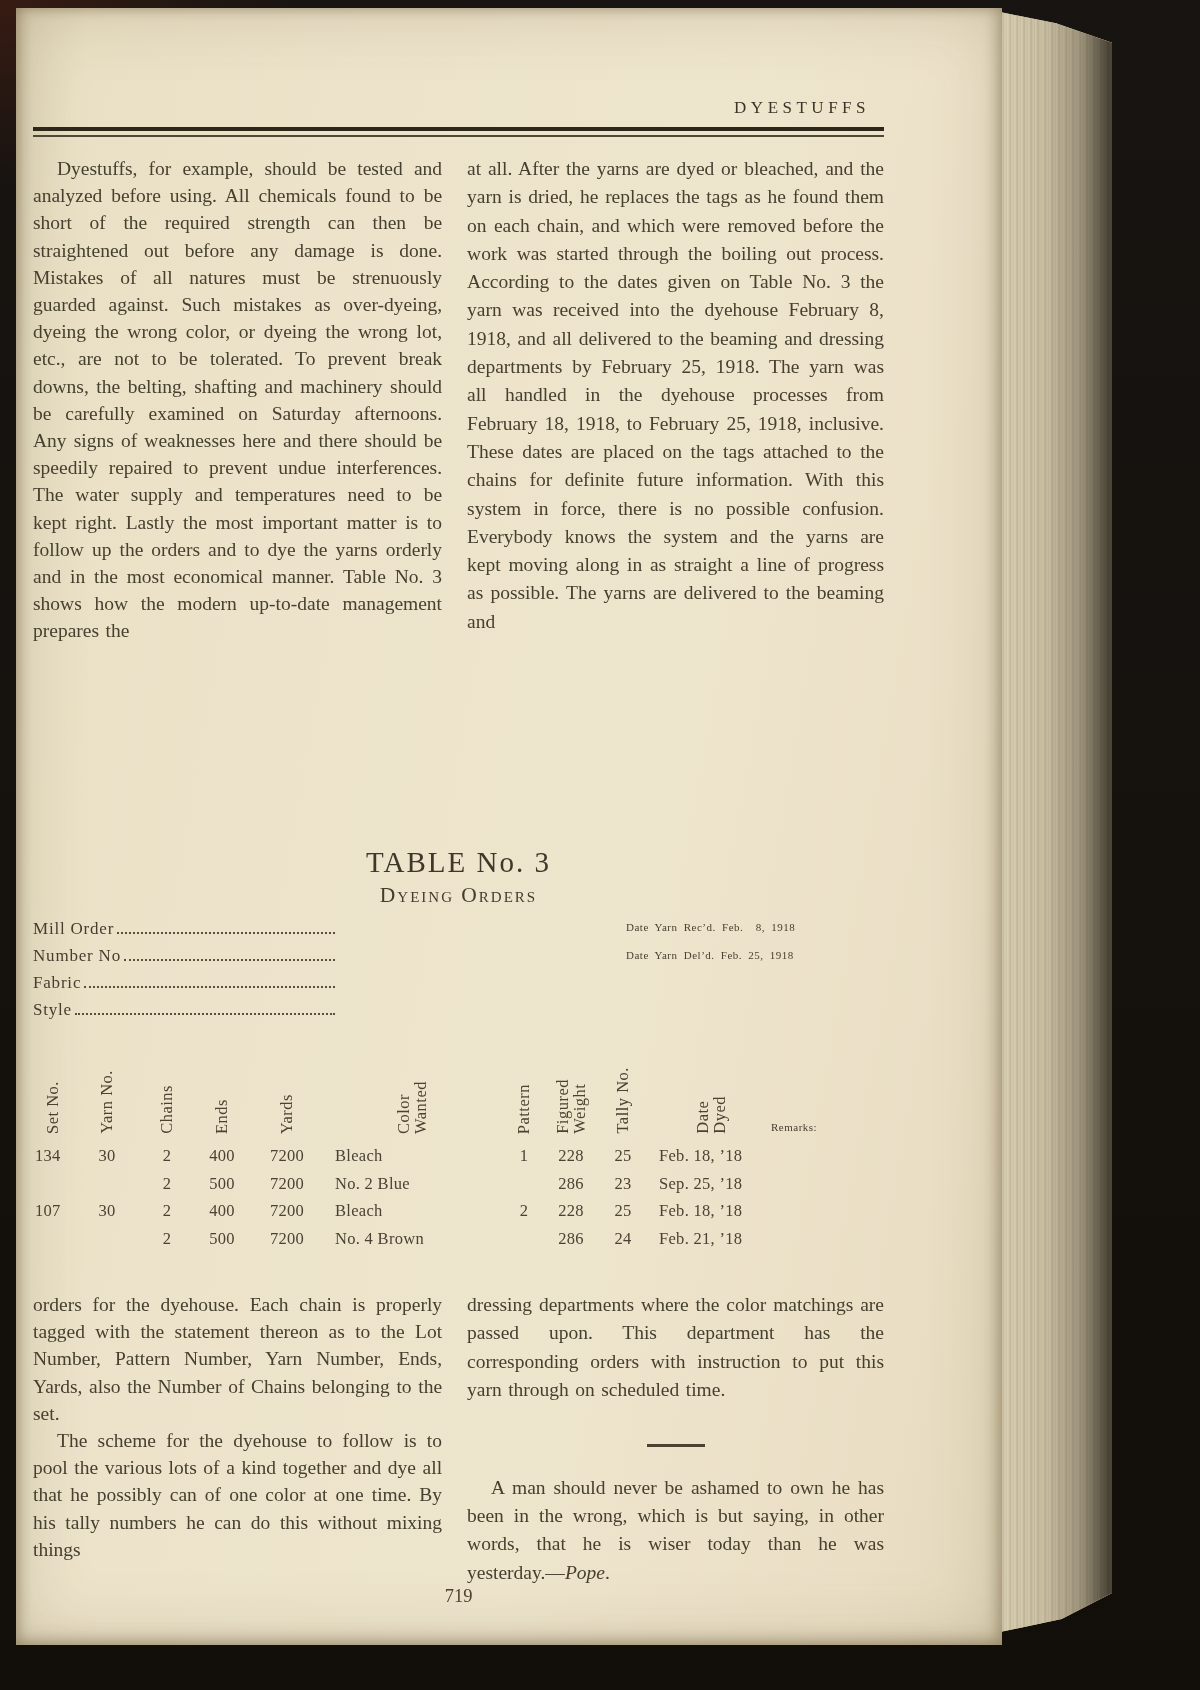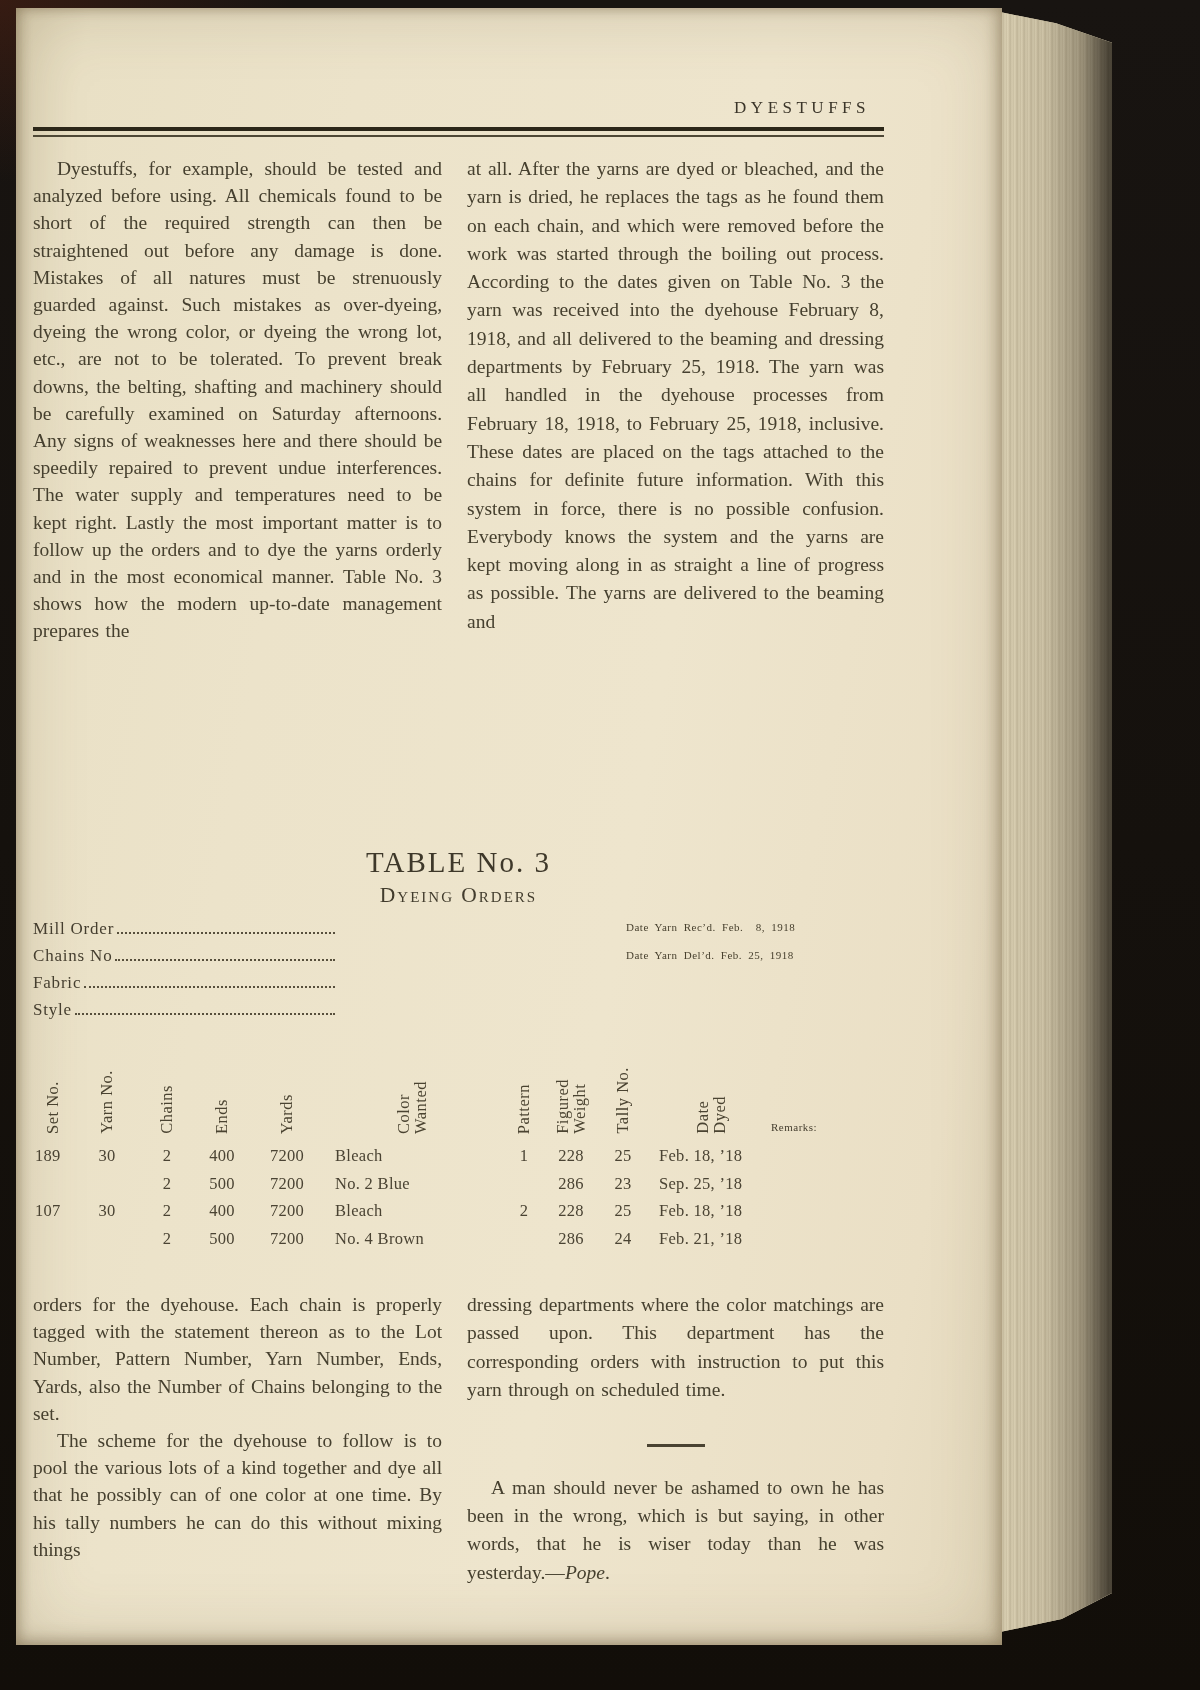"Chains No" span.form-label { text: Chains -> Number }
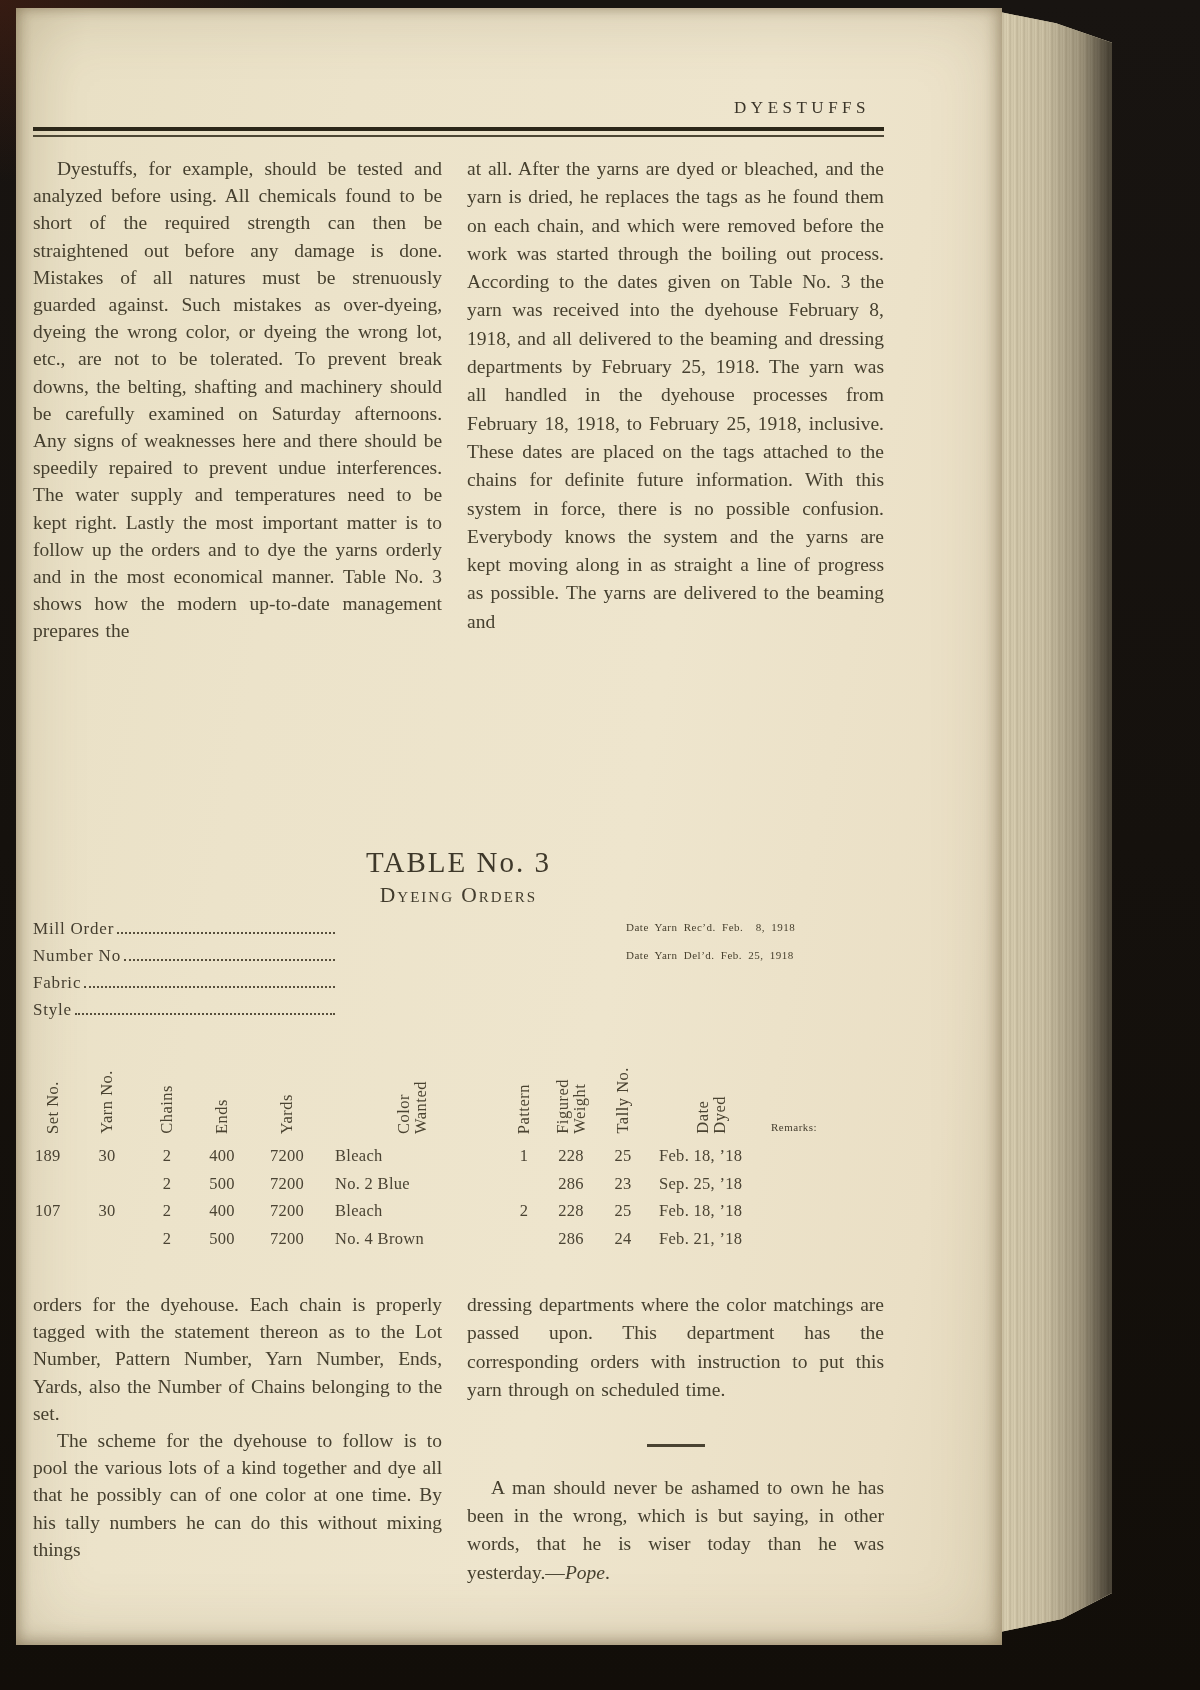"189" div.cell { text: 189 -> 134 }
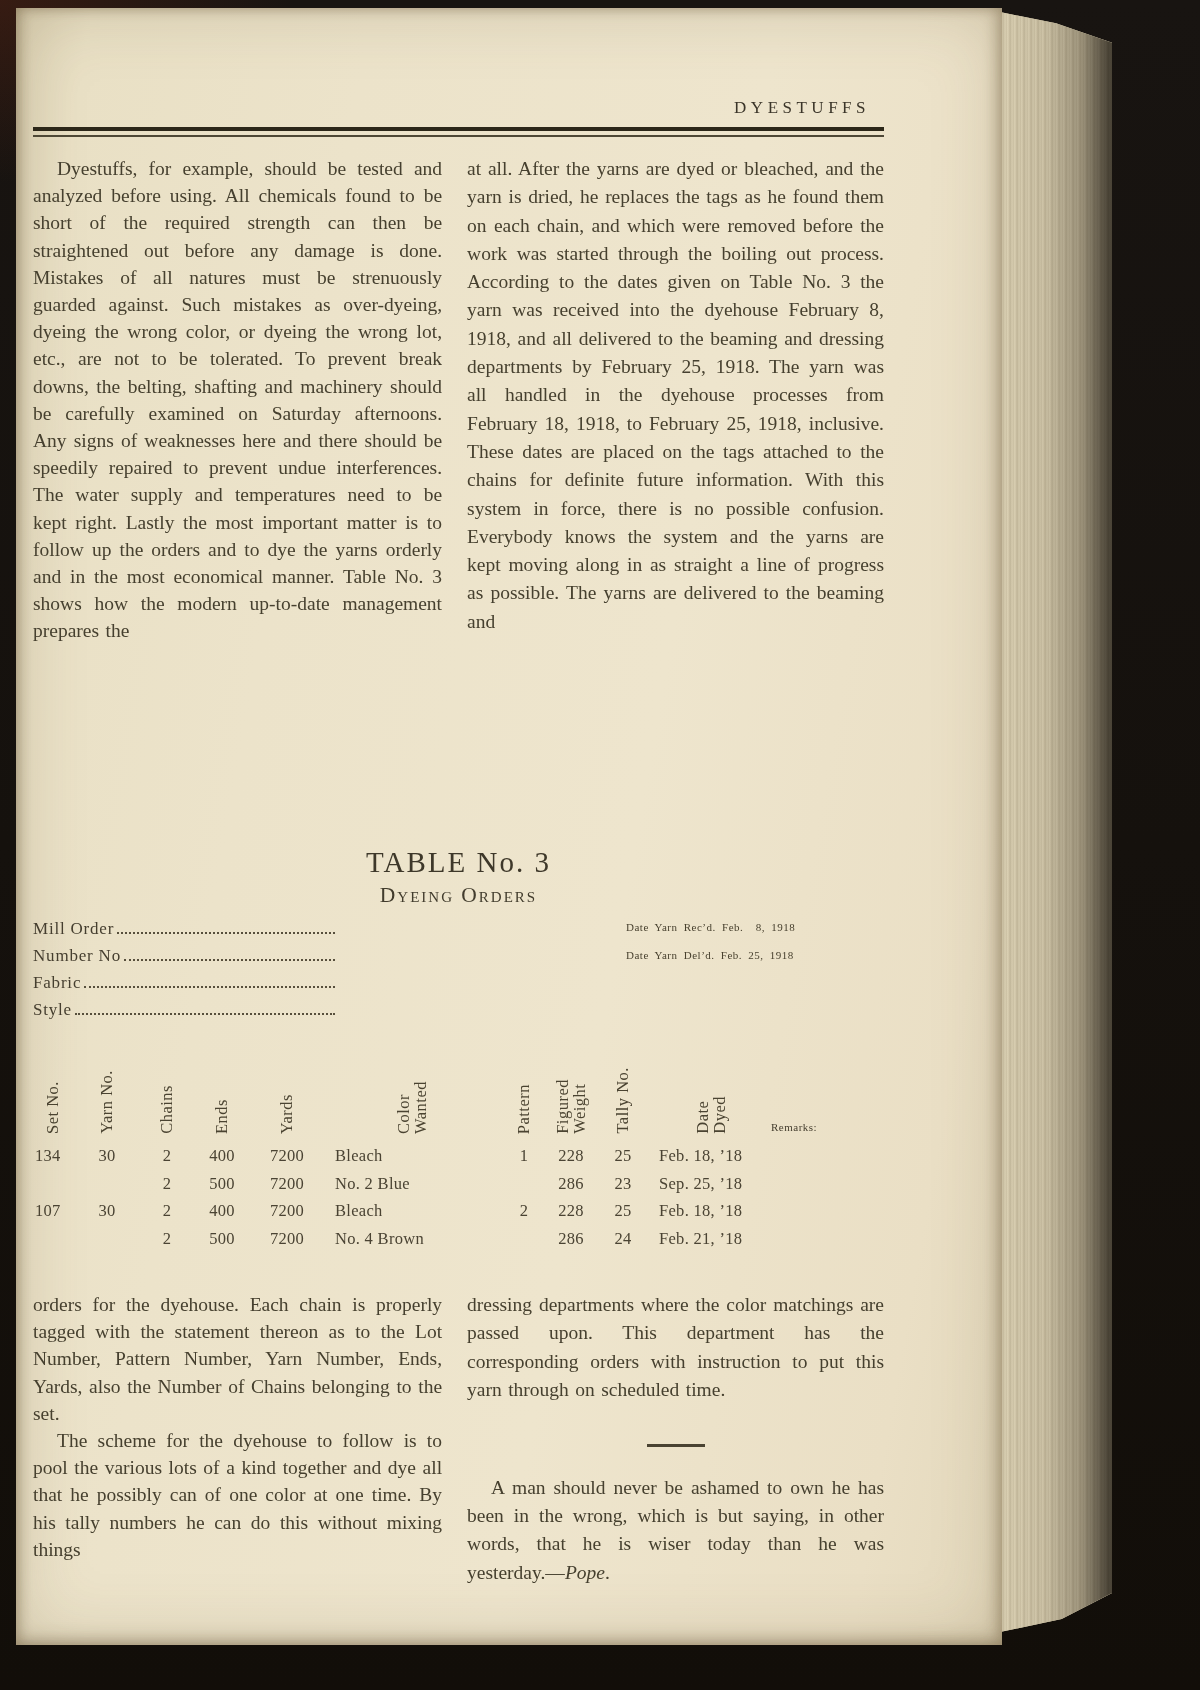"719" div.folio { html: none -> <div>719</div> }
